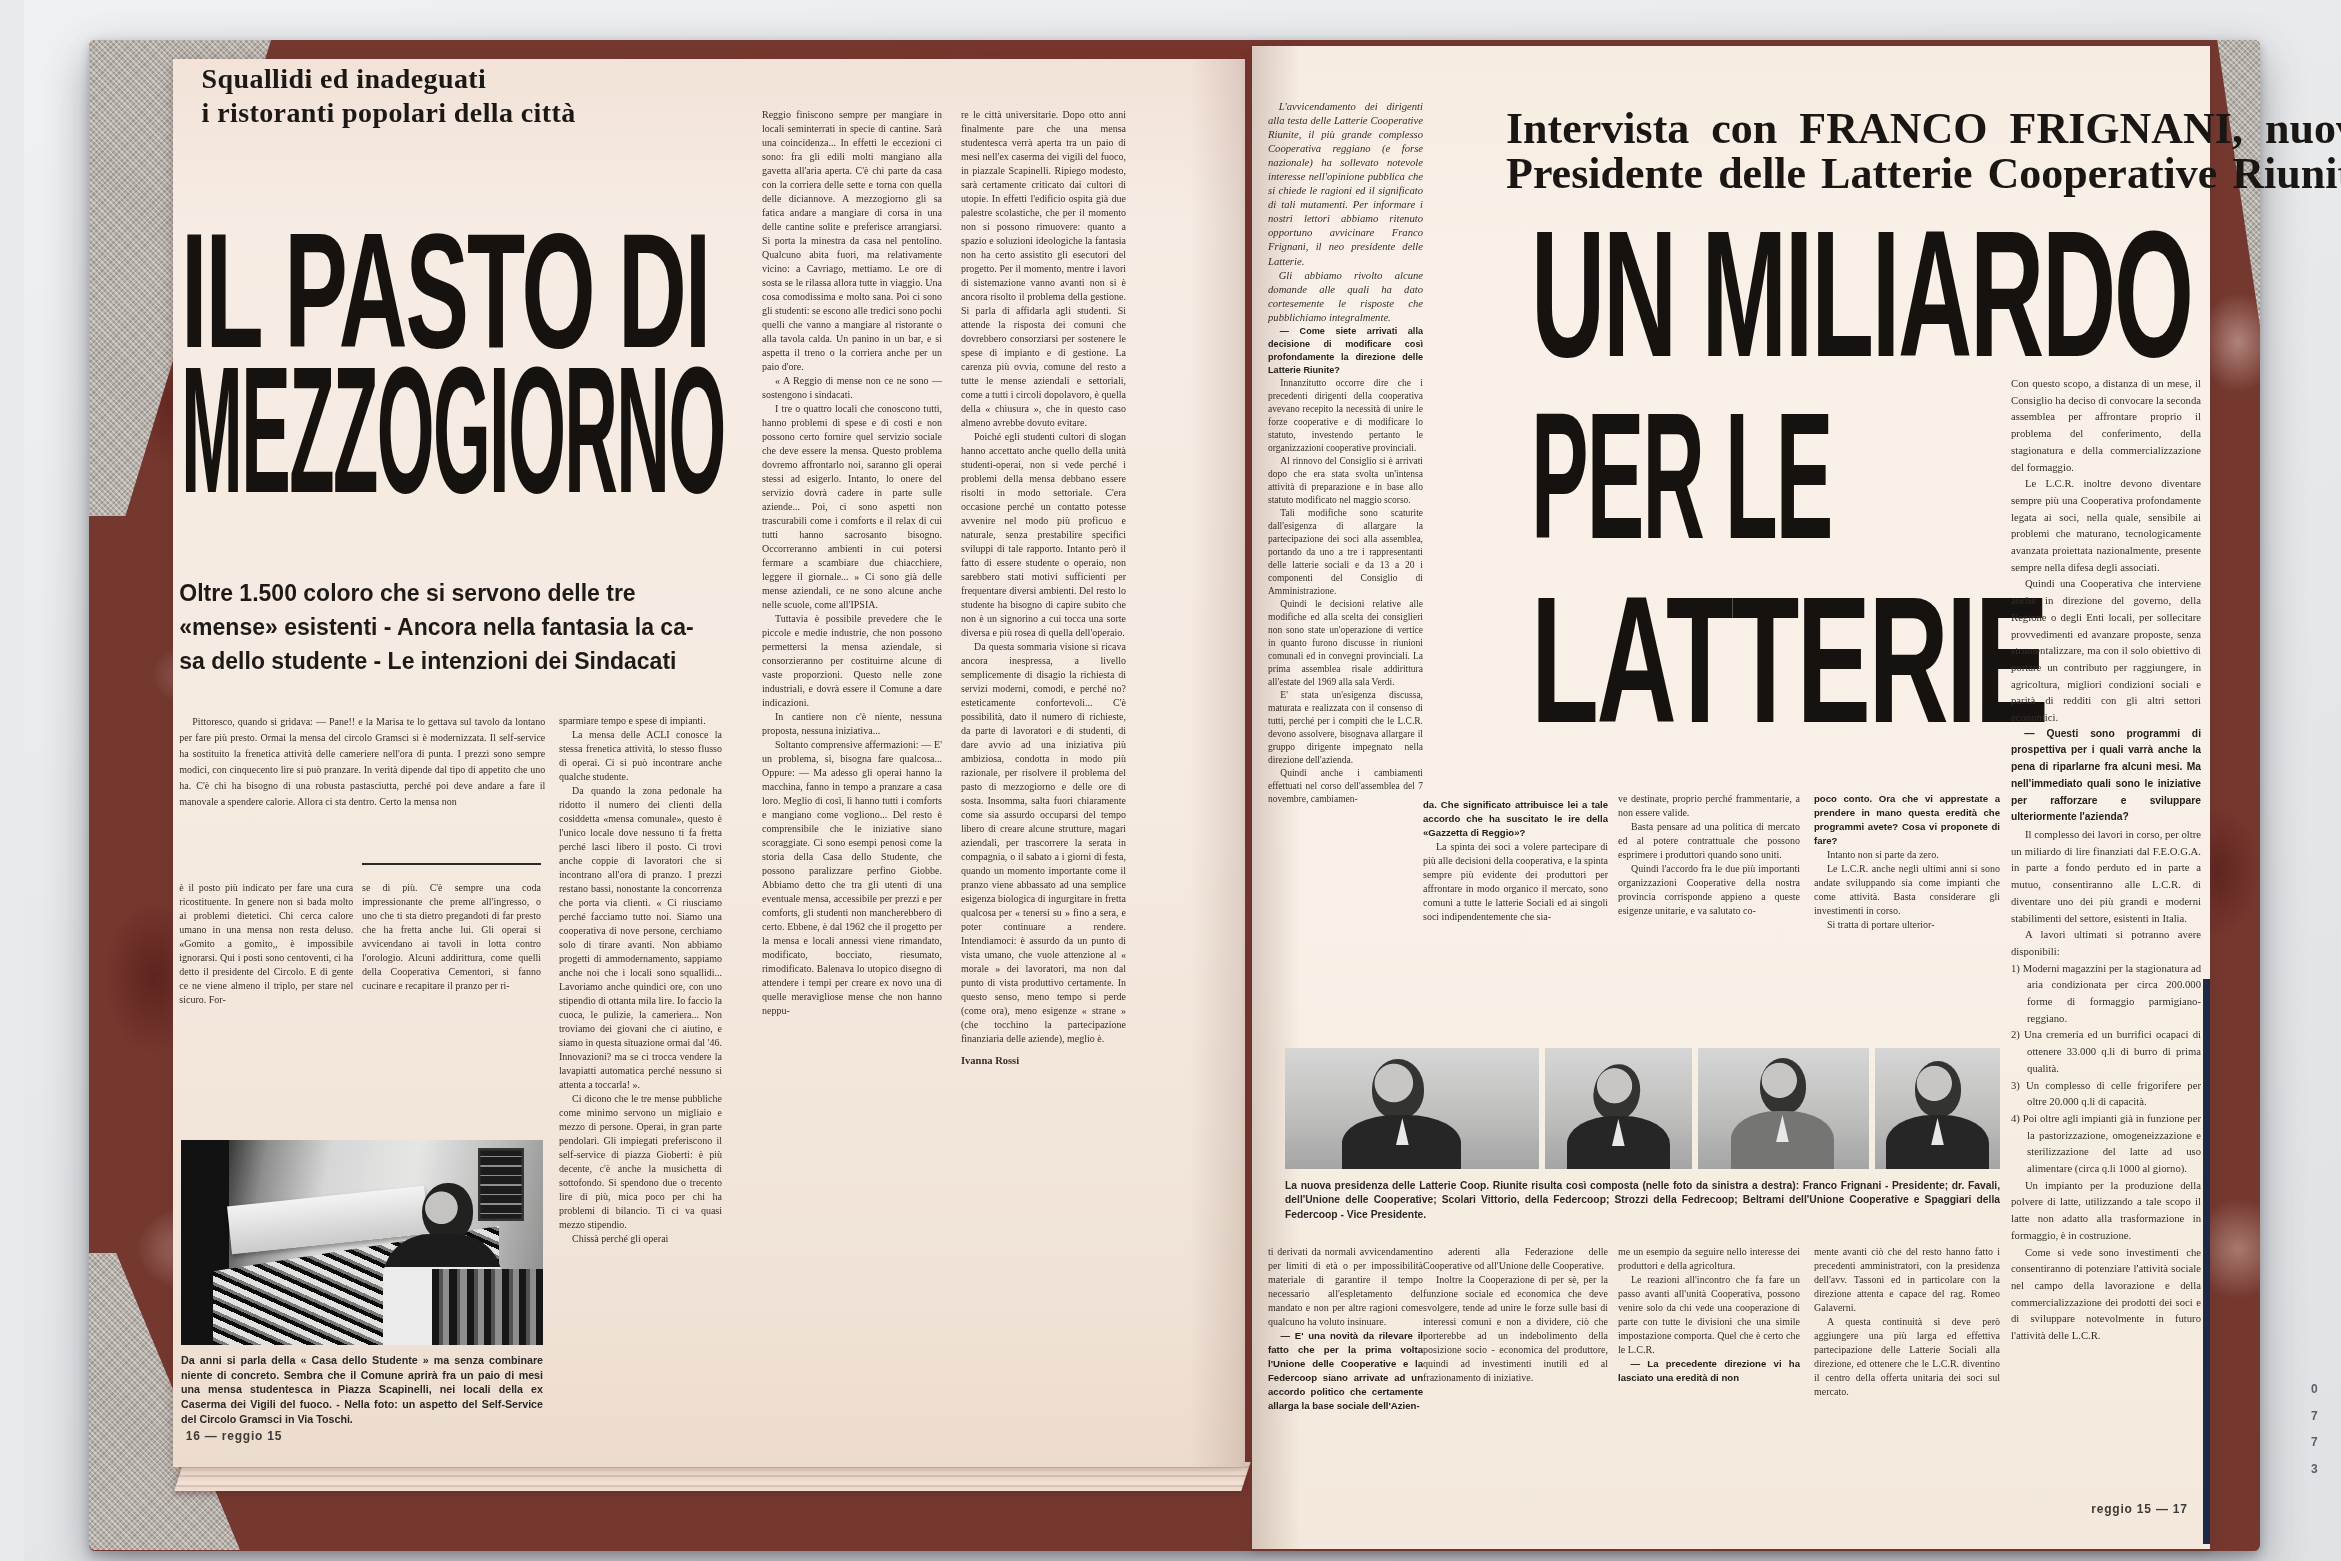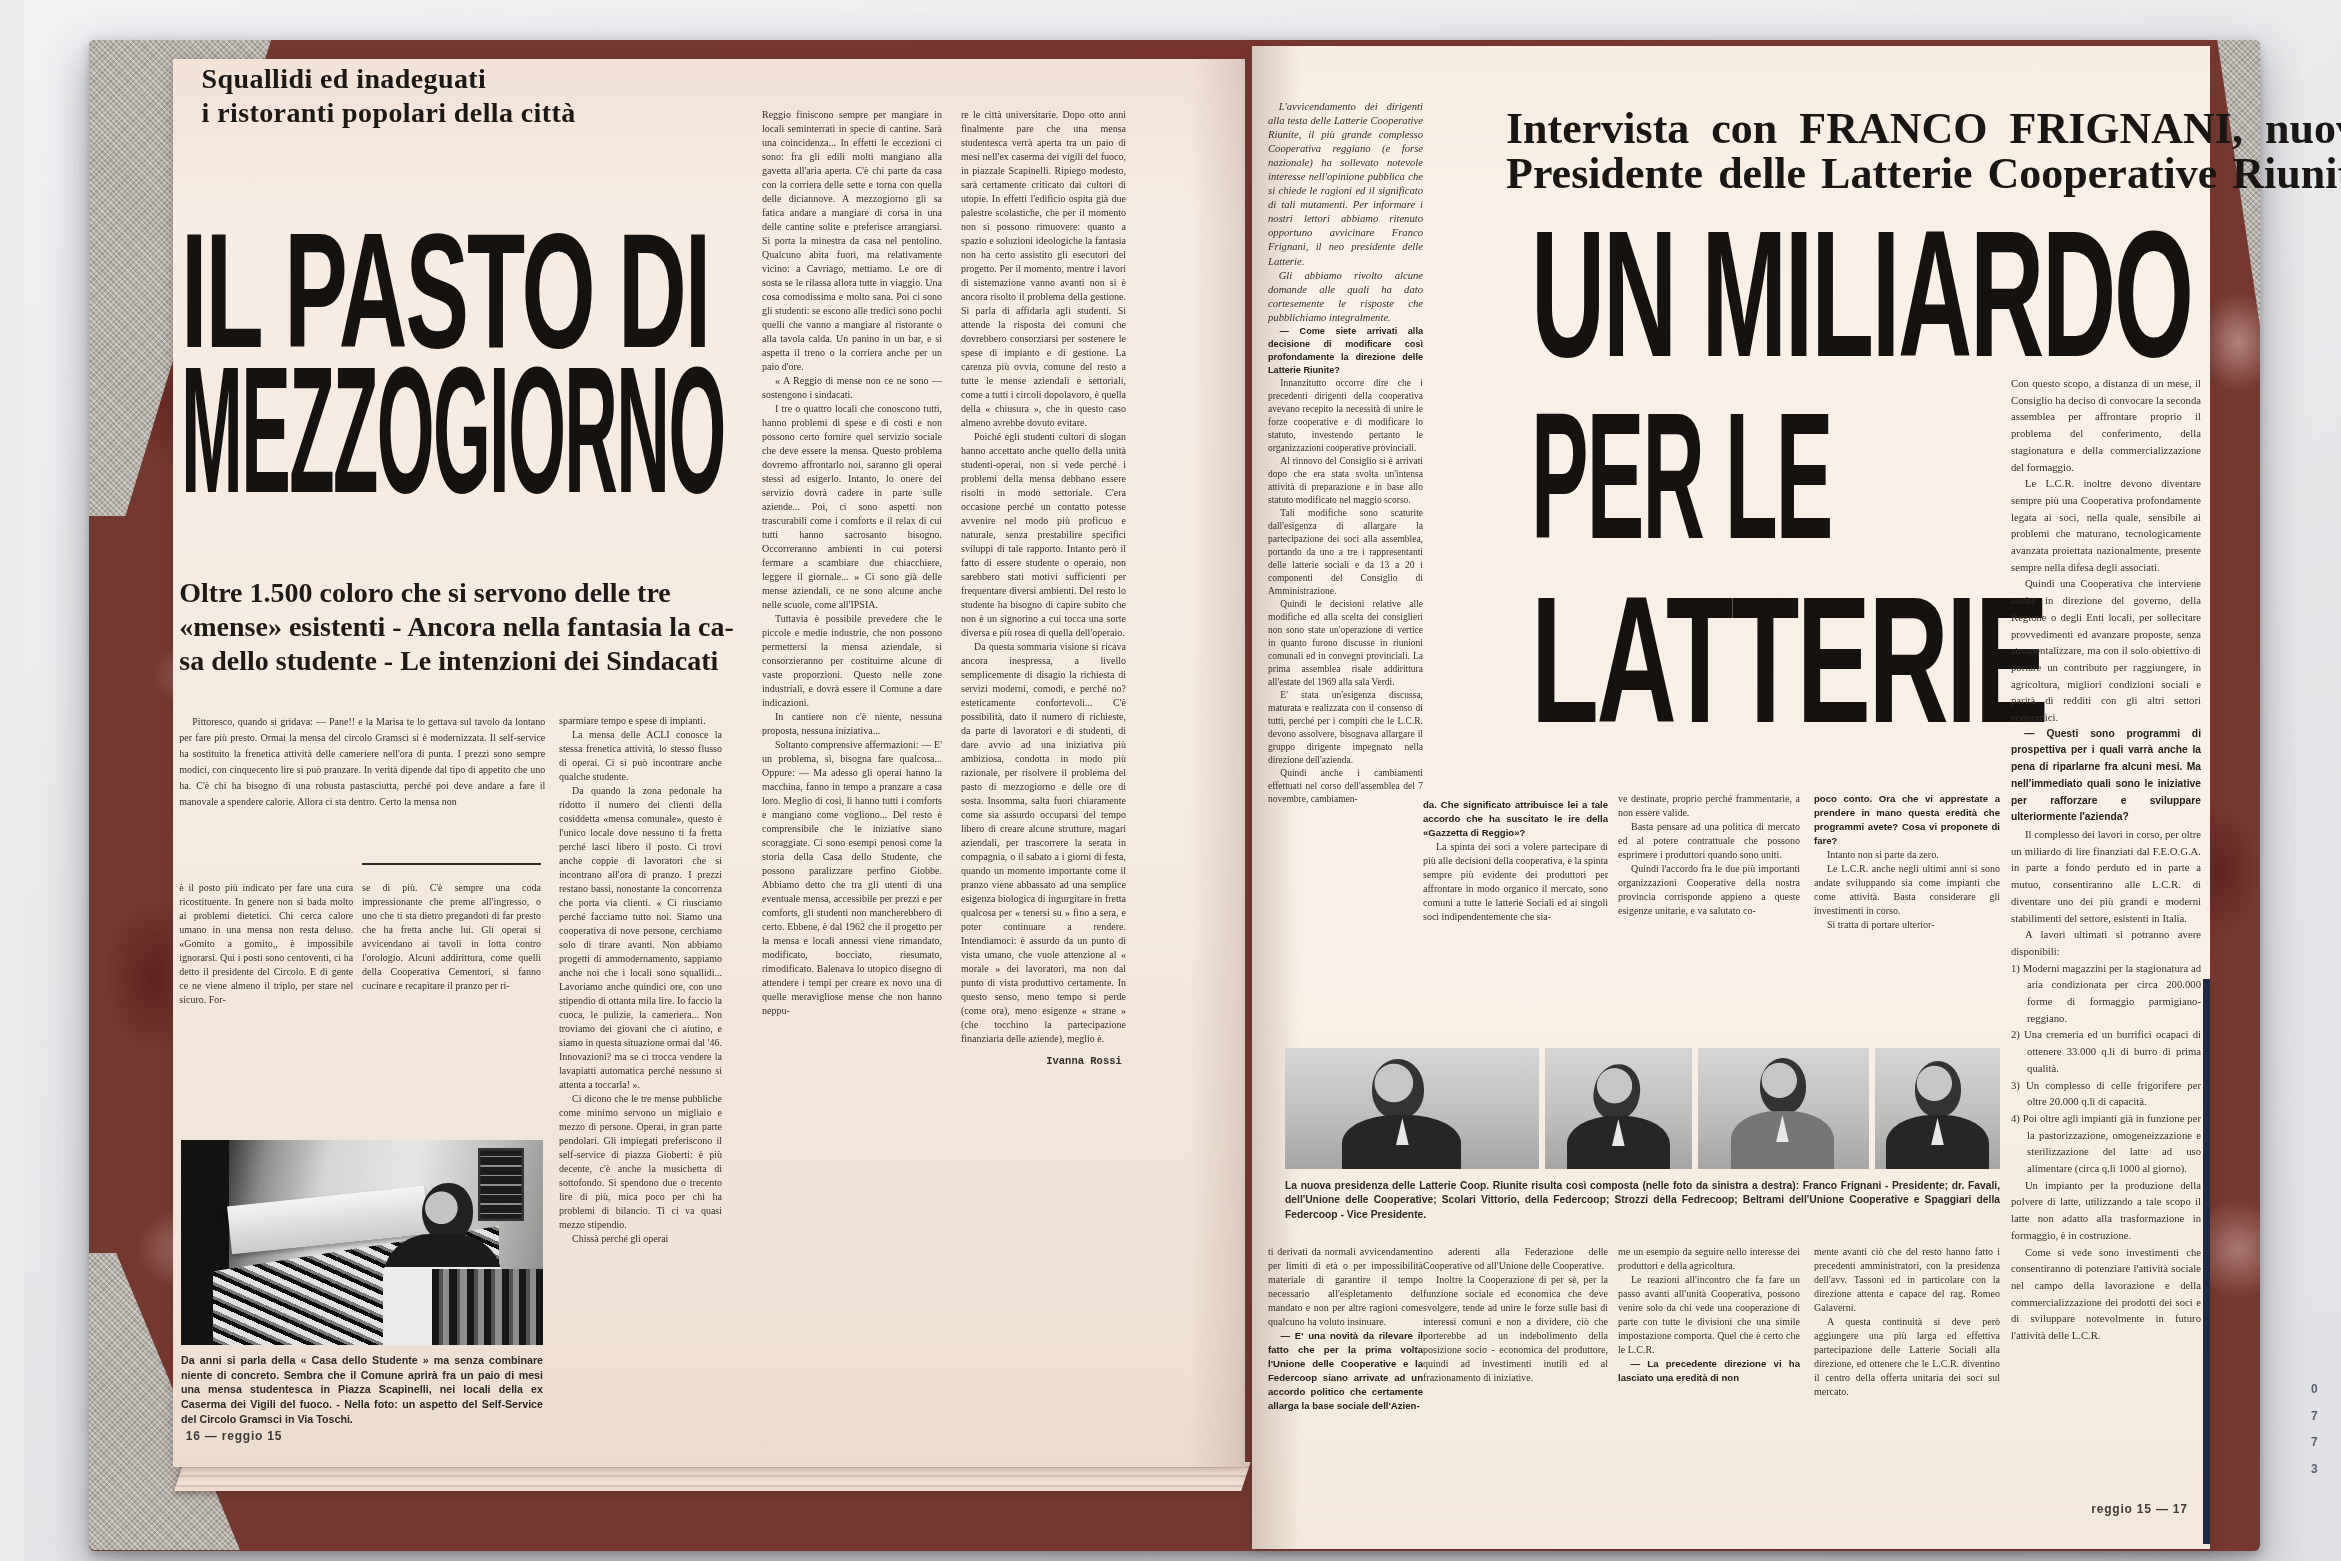"Oltre 1.500 coloro che si" .subtitle { font-family: Liberation Serif, serif -> Liberation Sans, sans-serif; font-size: 28px -> 23px }
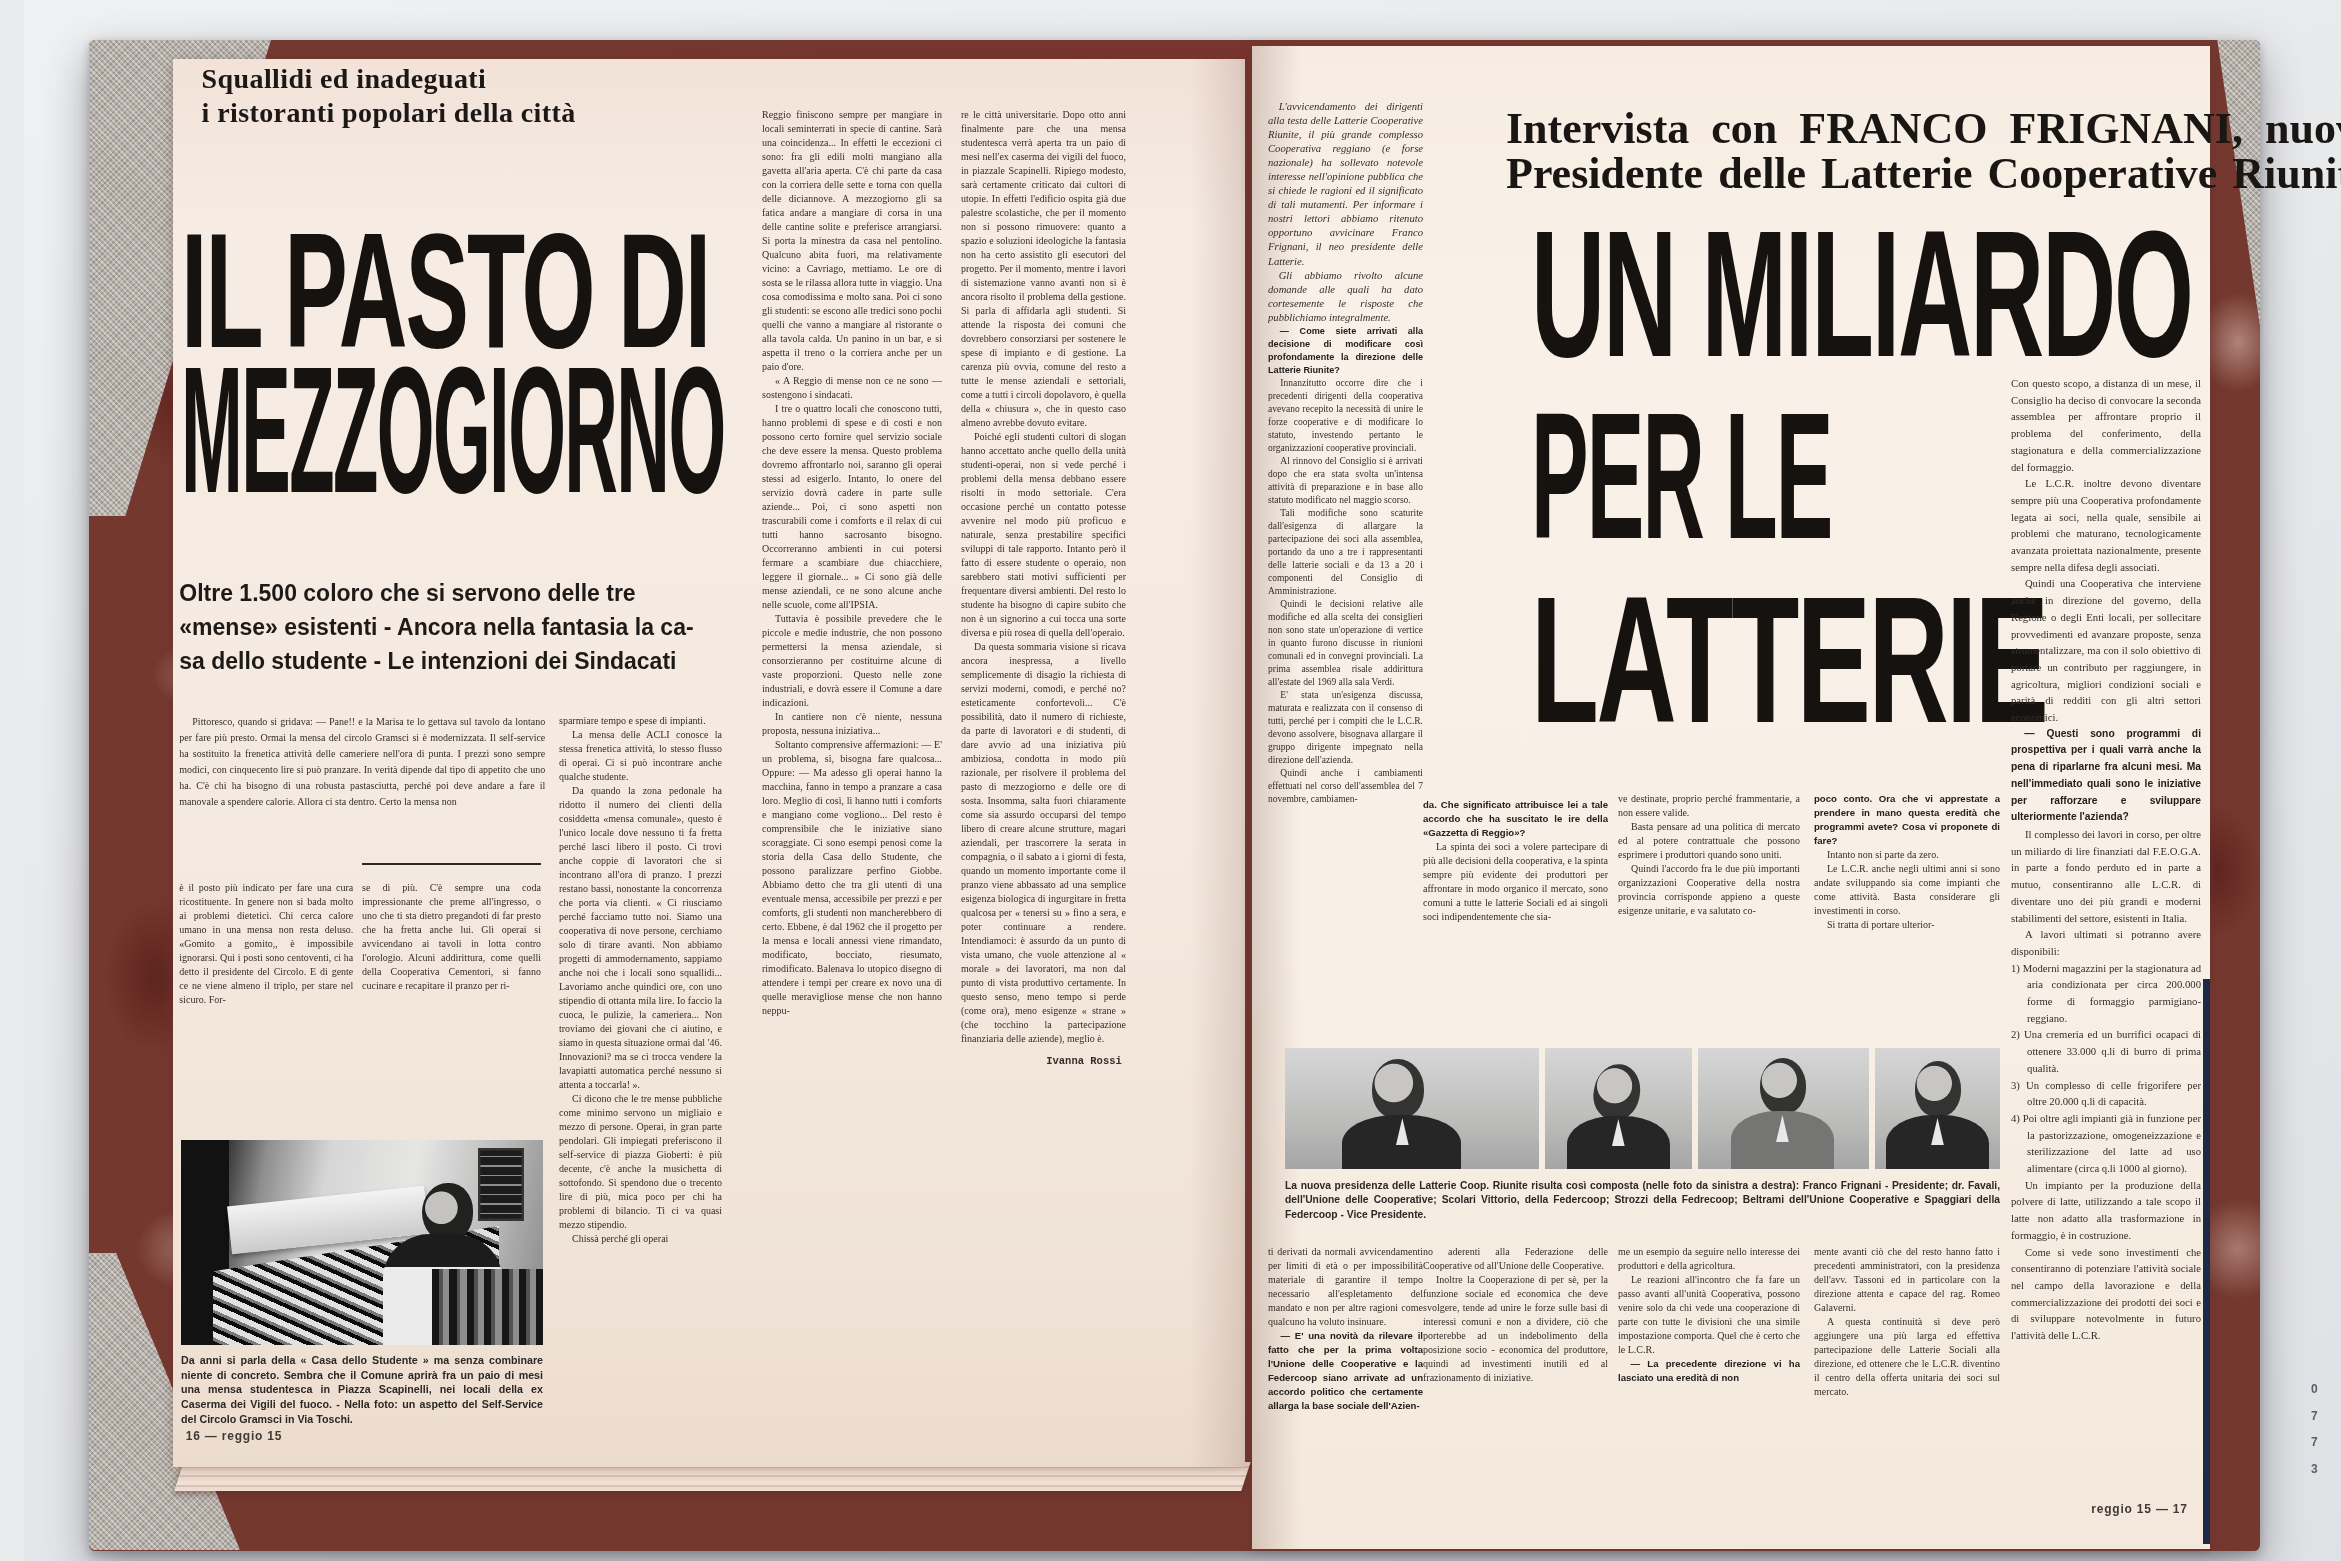"Ivanna Rossi" .para.byline { font-family: Liberation Mono, monospace -> Liberation Serif, serif; text-align: right -> none }
